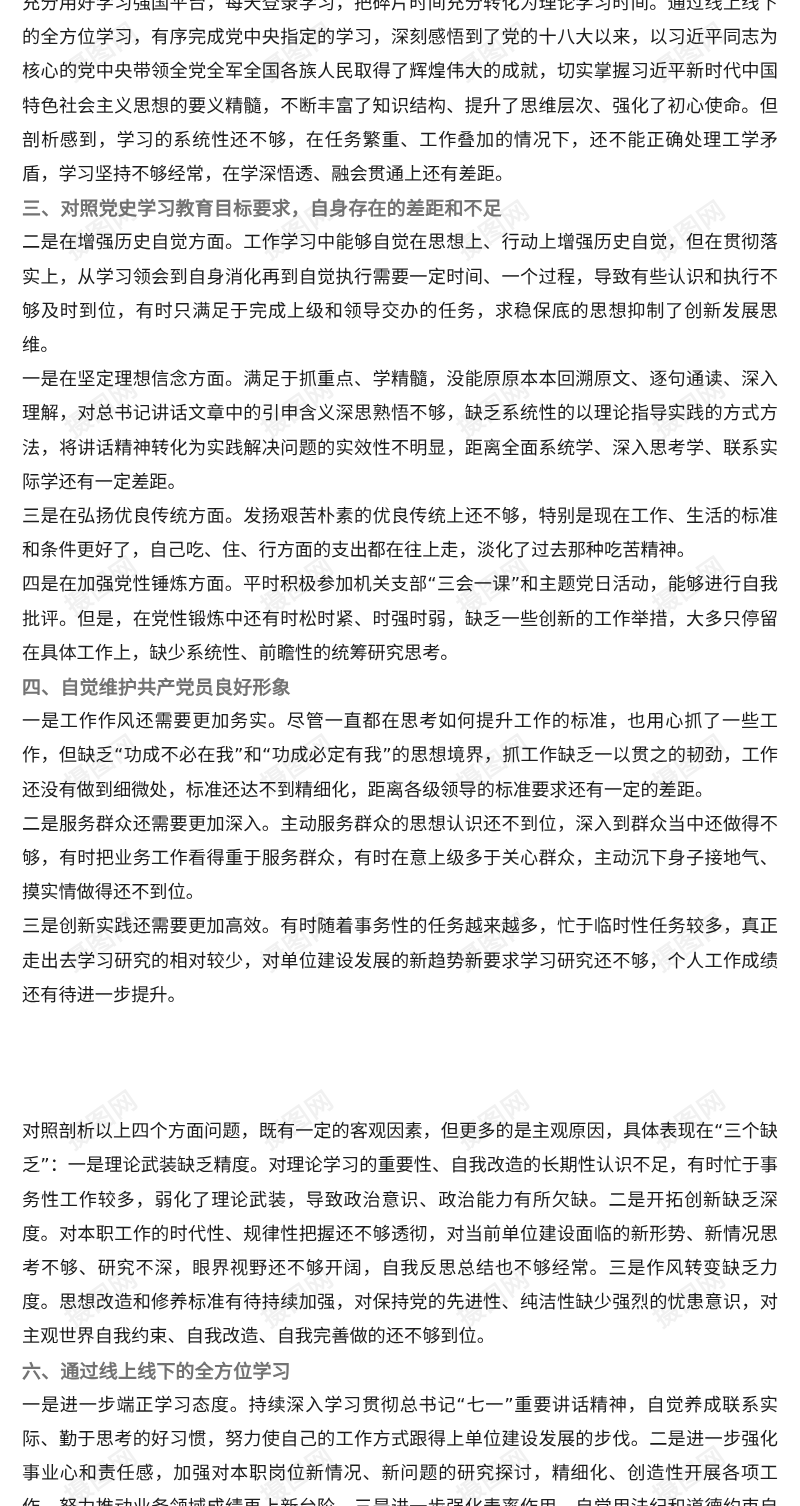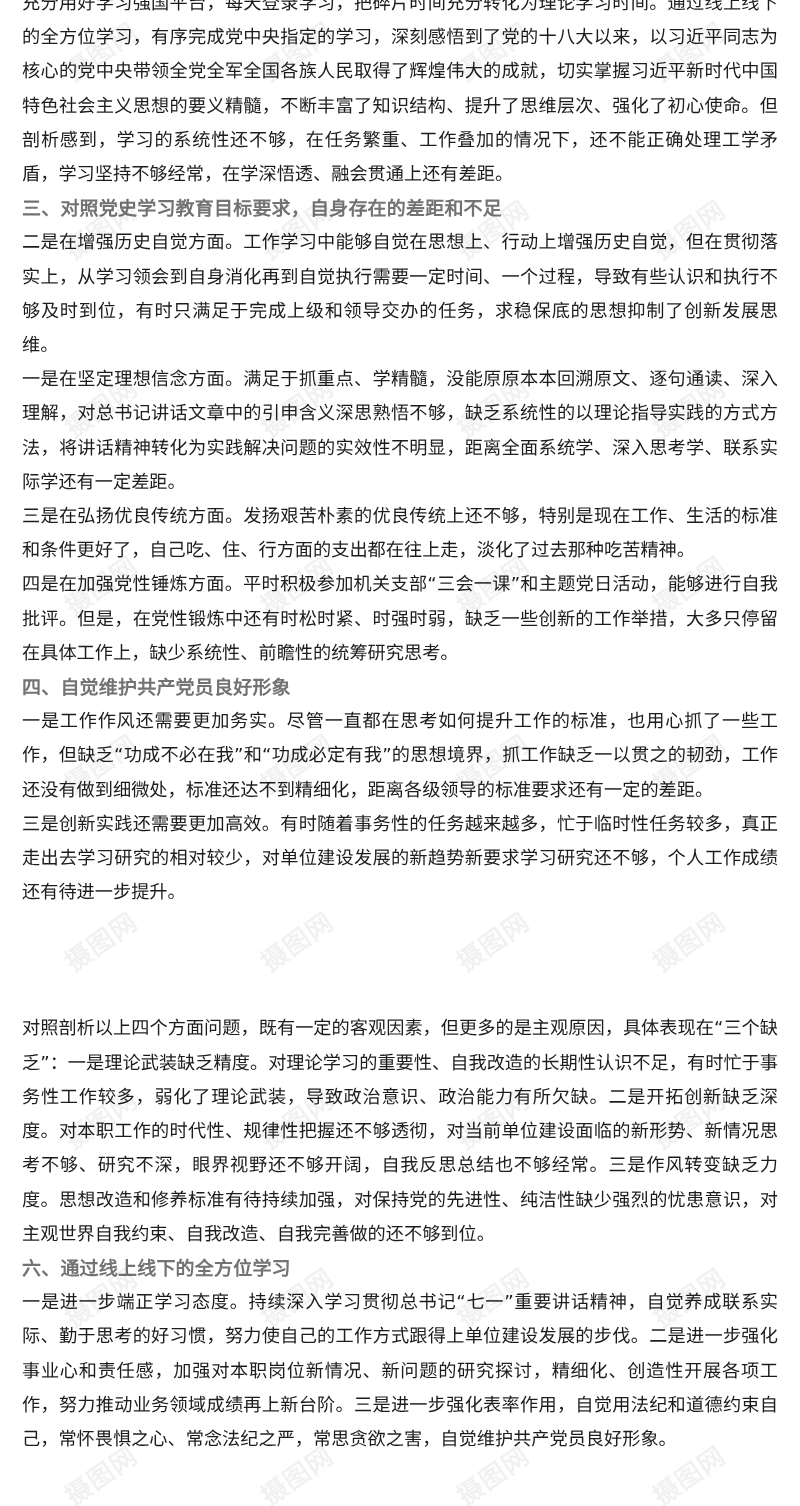"二是服务群众还需要更加深入。主动服务群众的思想认识还不到位，深入到群众当中还做得" p.para { html: none -> <p>二是服务群众还需要更加深入。主动服务群众的思想认识还不到位，深入到群众当中还做得不够，有时把业务工作看得重于服务群众，有时在意上级多于关心群众，主动沉下身子接地气、摸实情做得还不到位。</p> }
